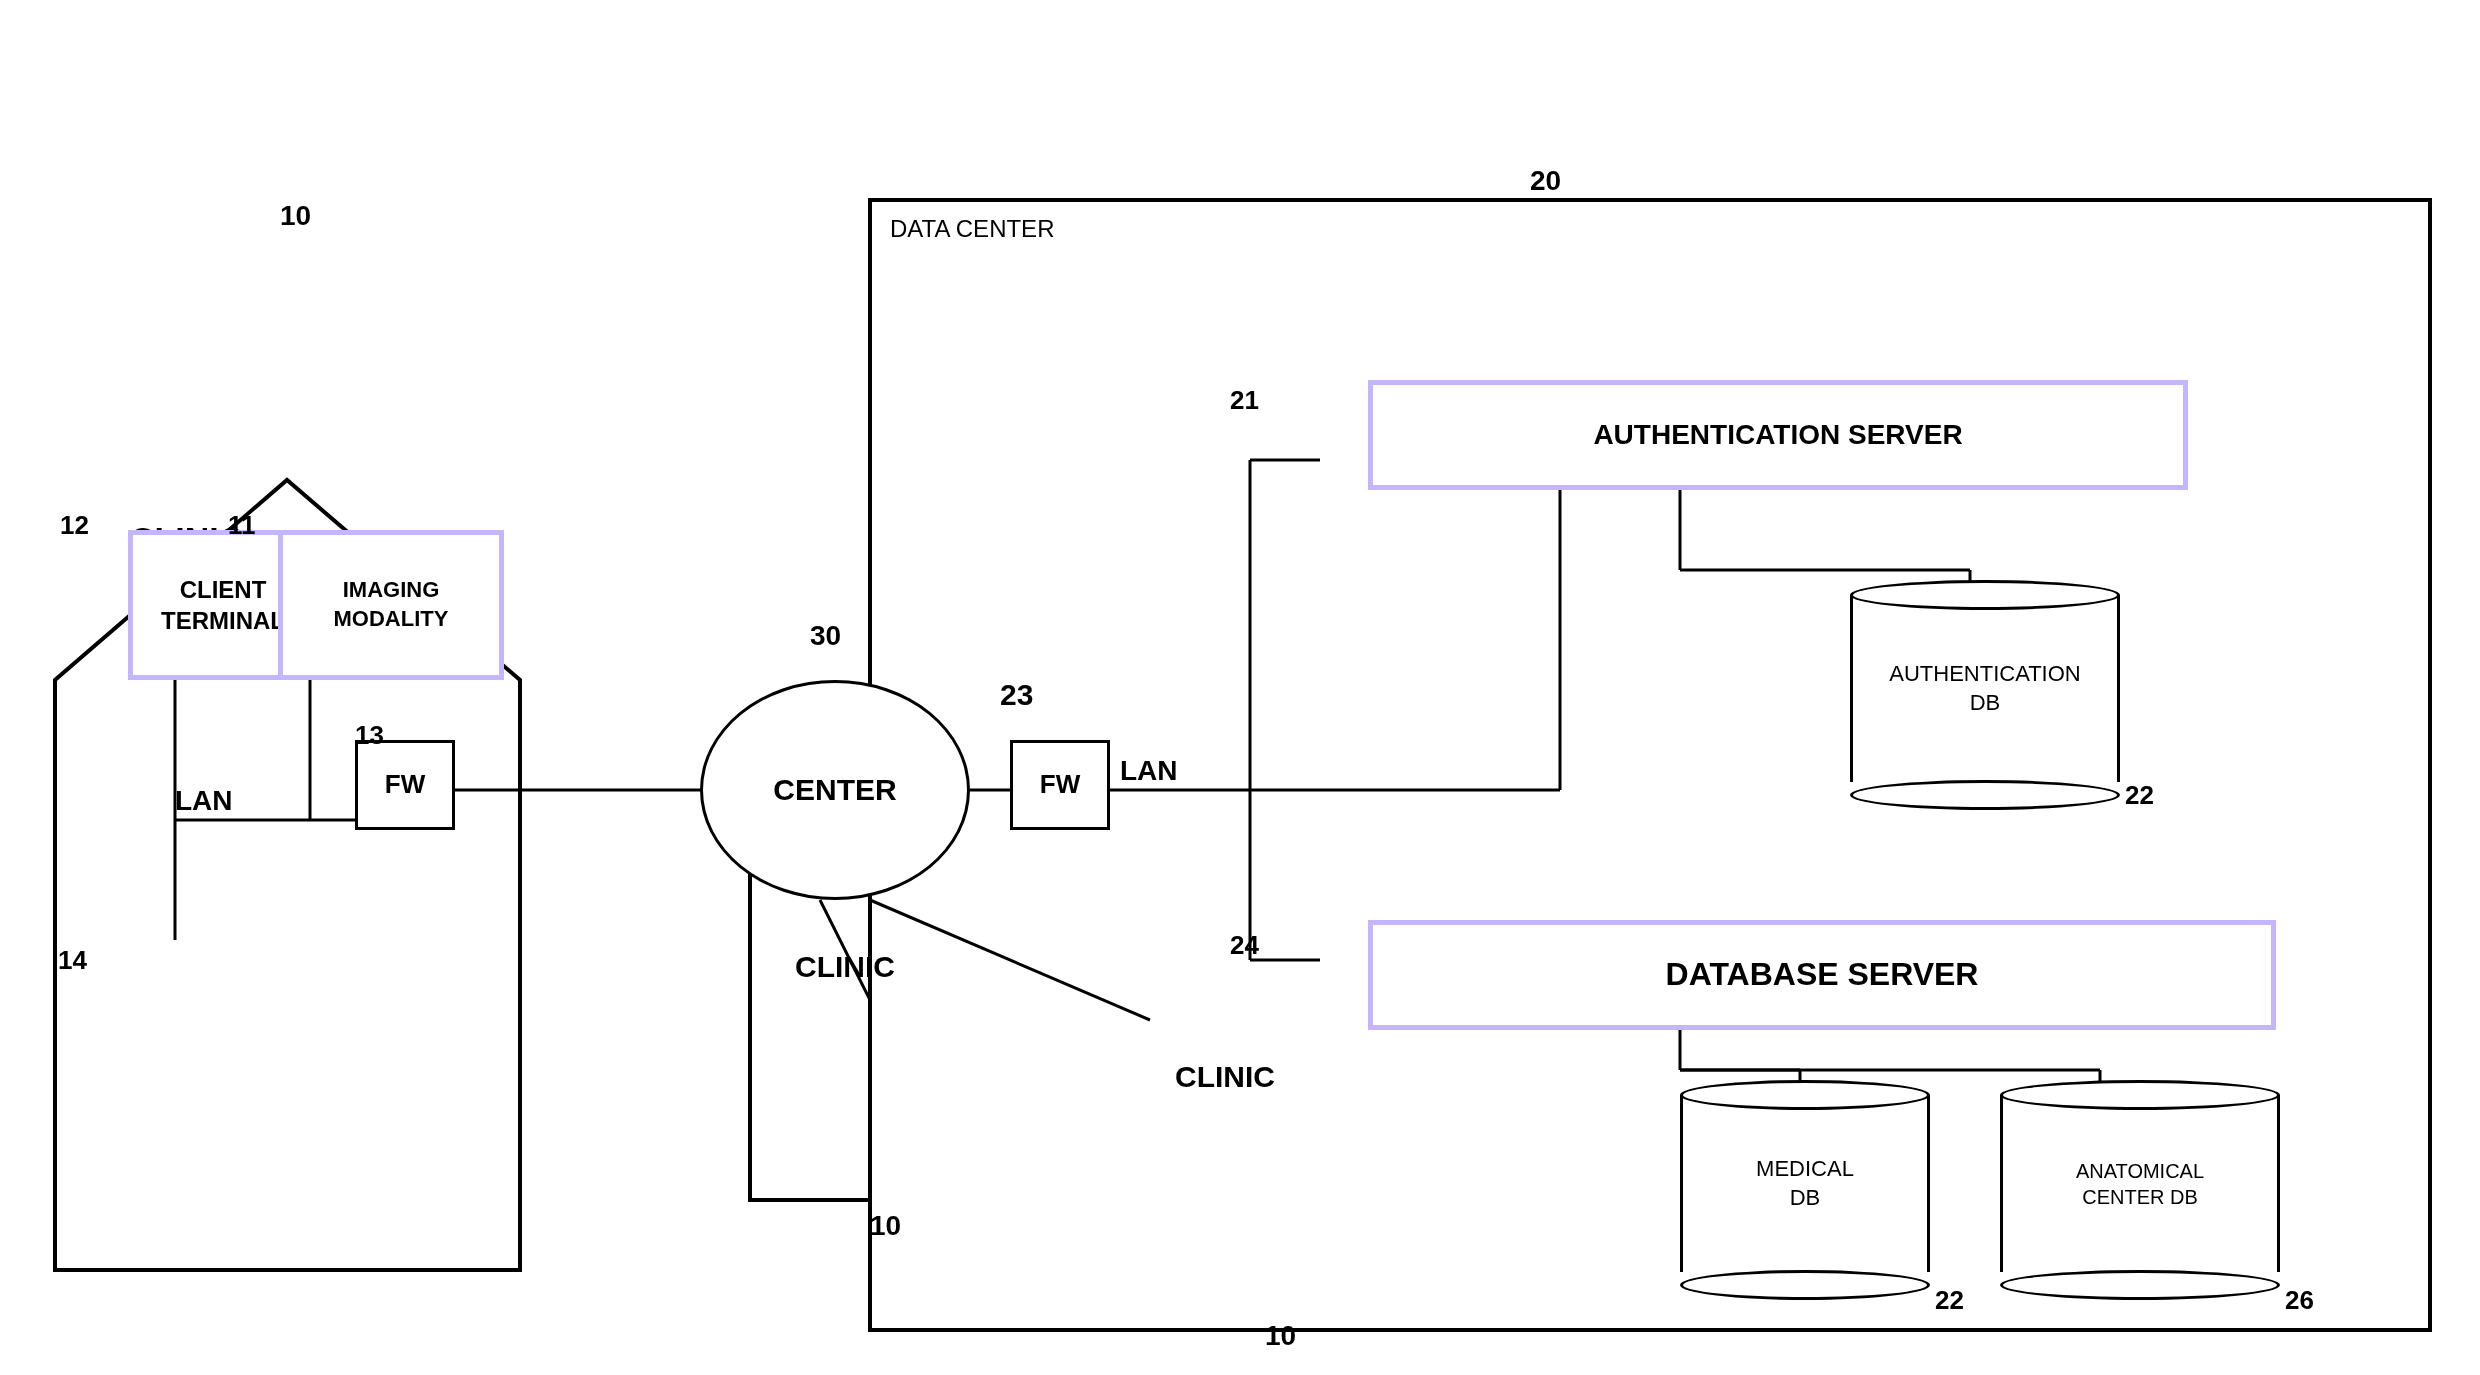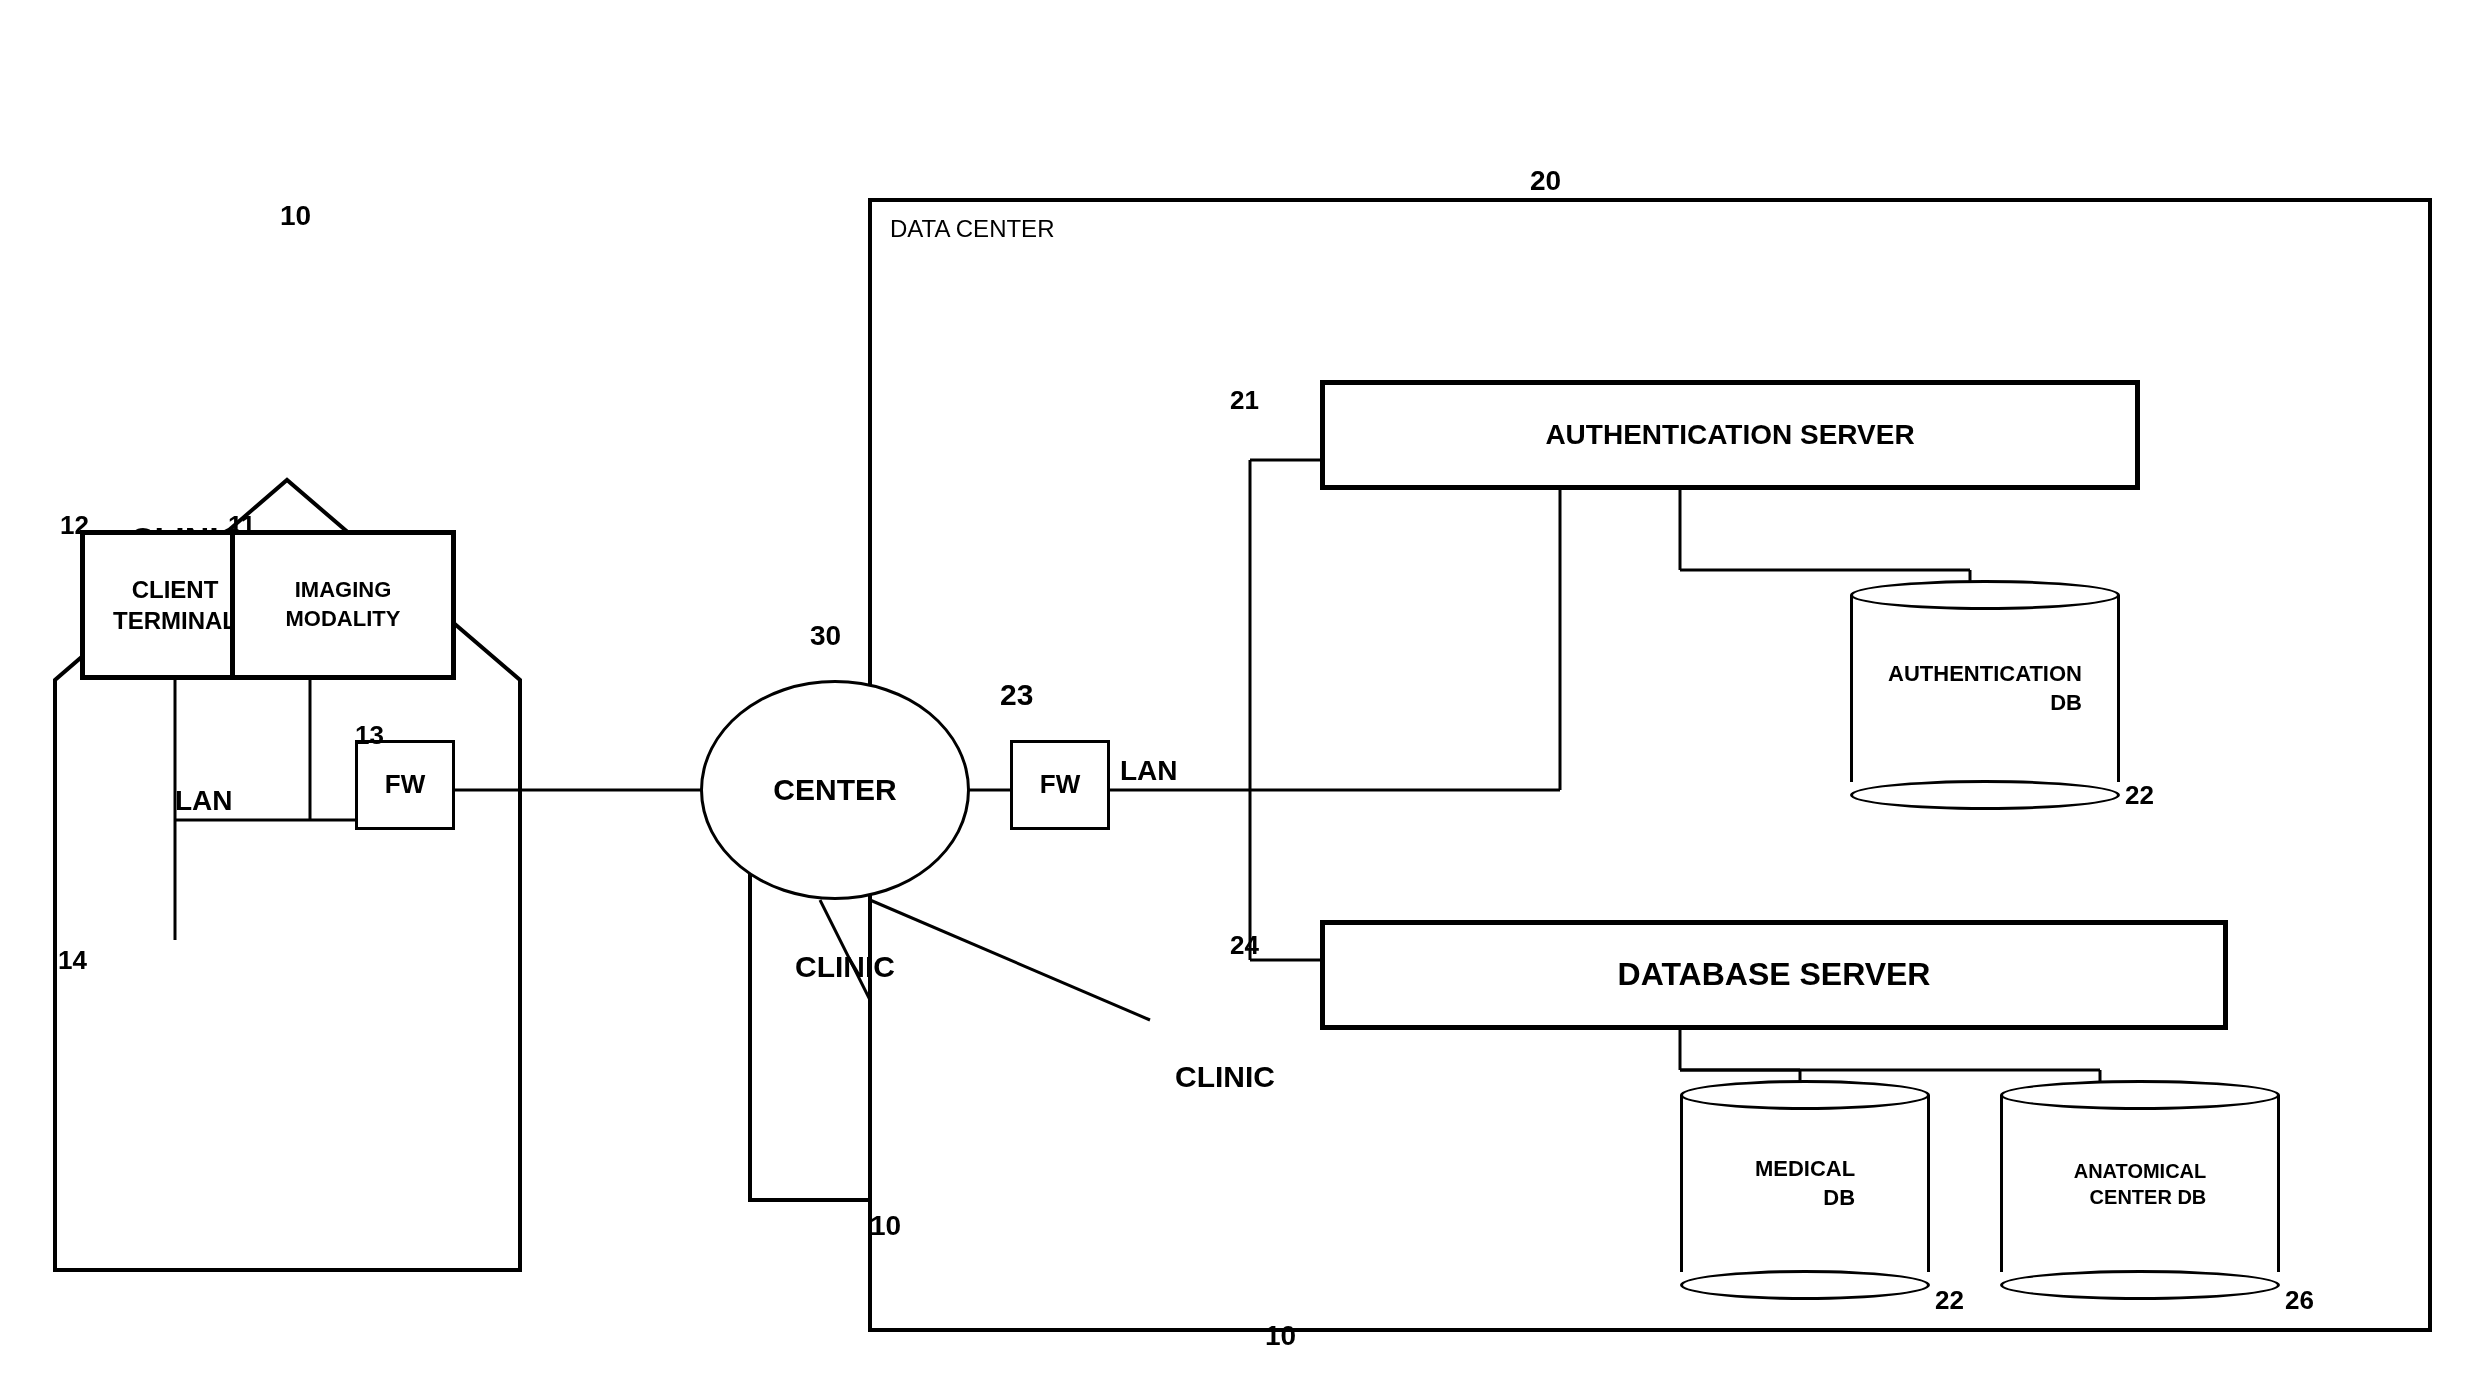"AUTHENTICATION SERVER" .box-thick { border: 5px solid #000000 -> 5px solid #c4b5fd; margin-left: none -> 48px }
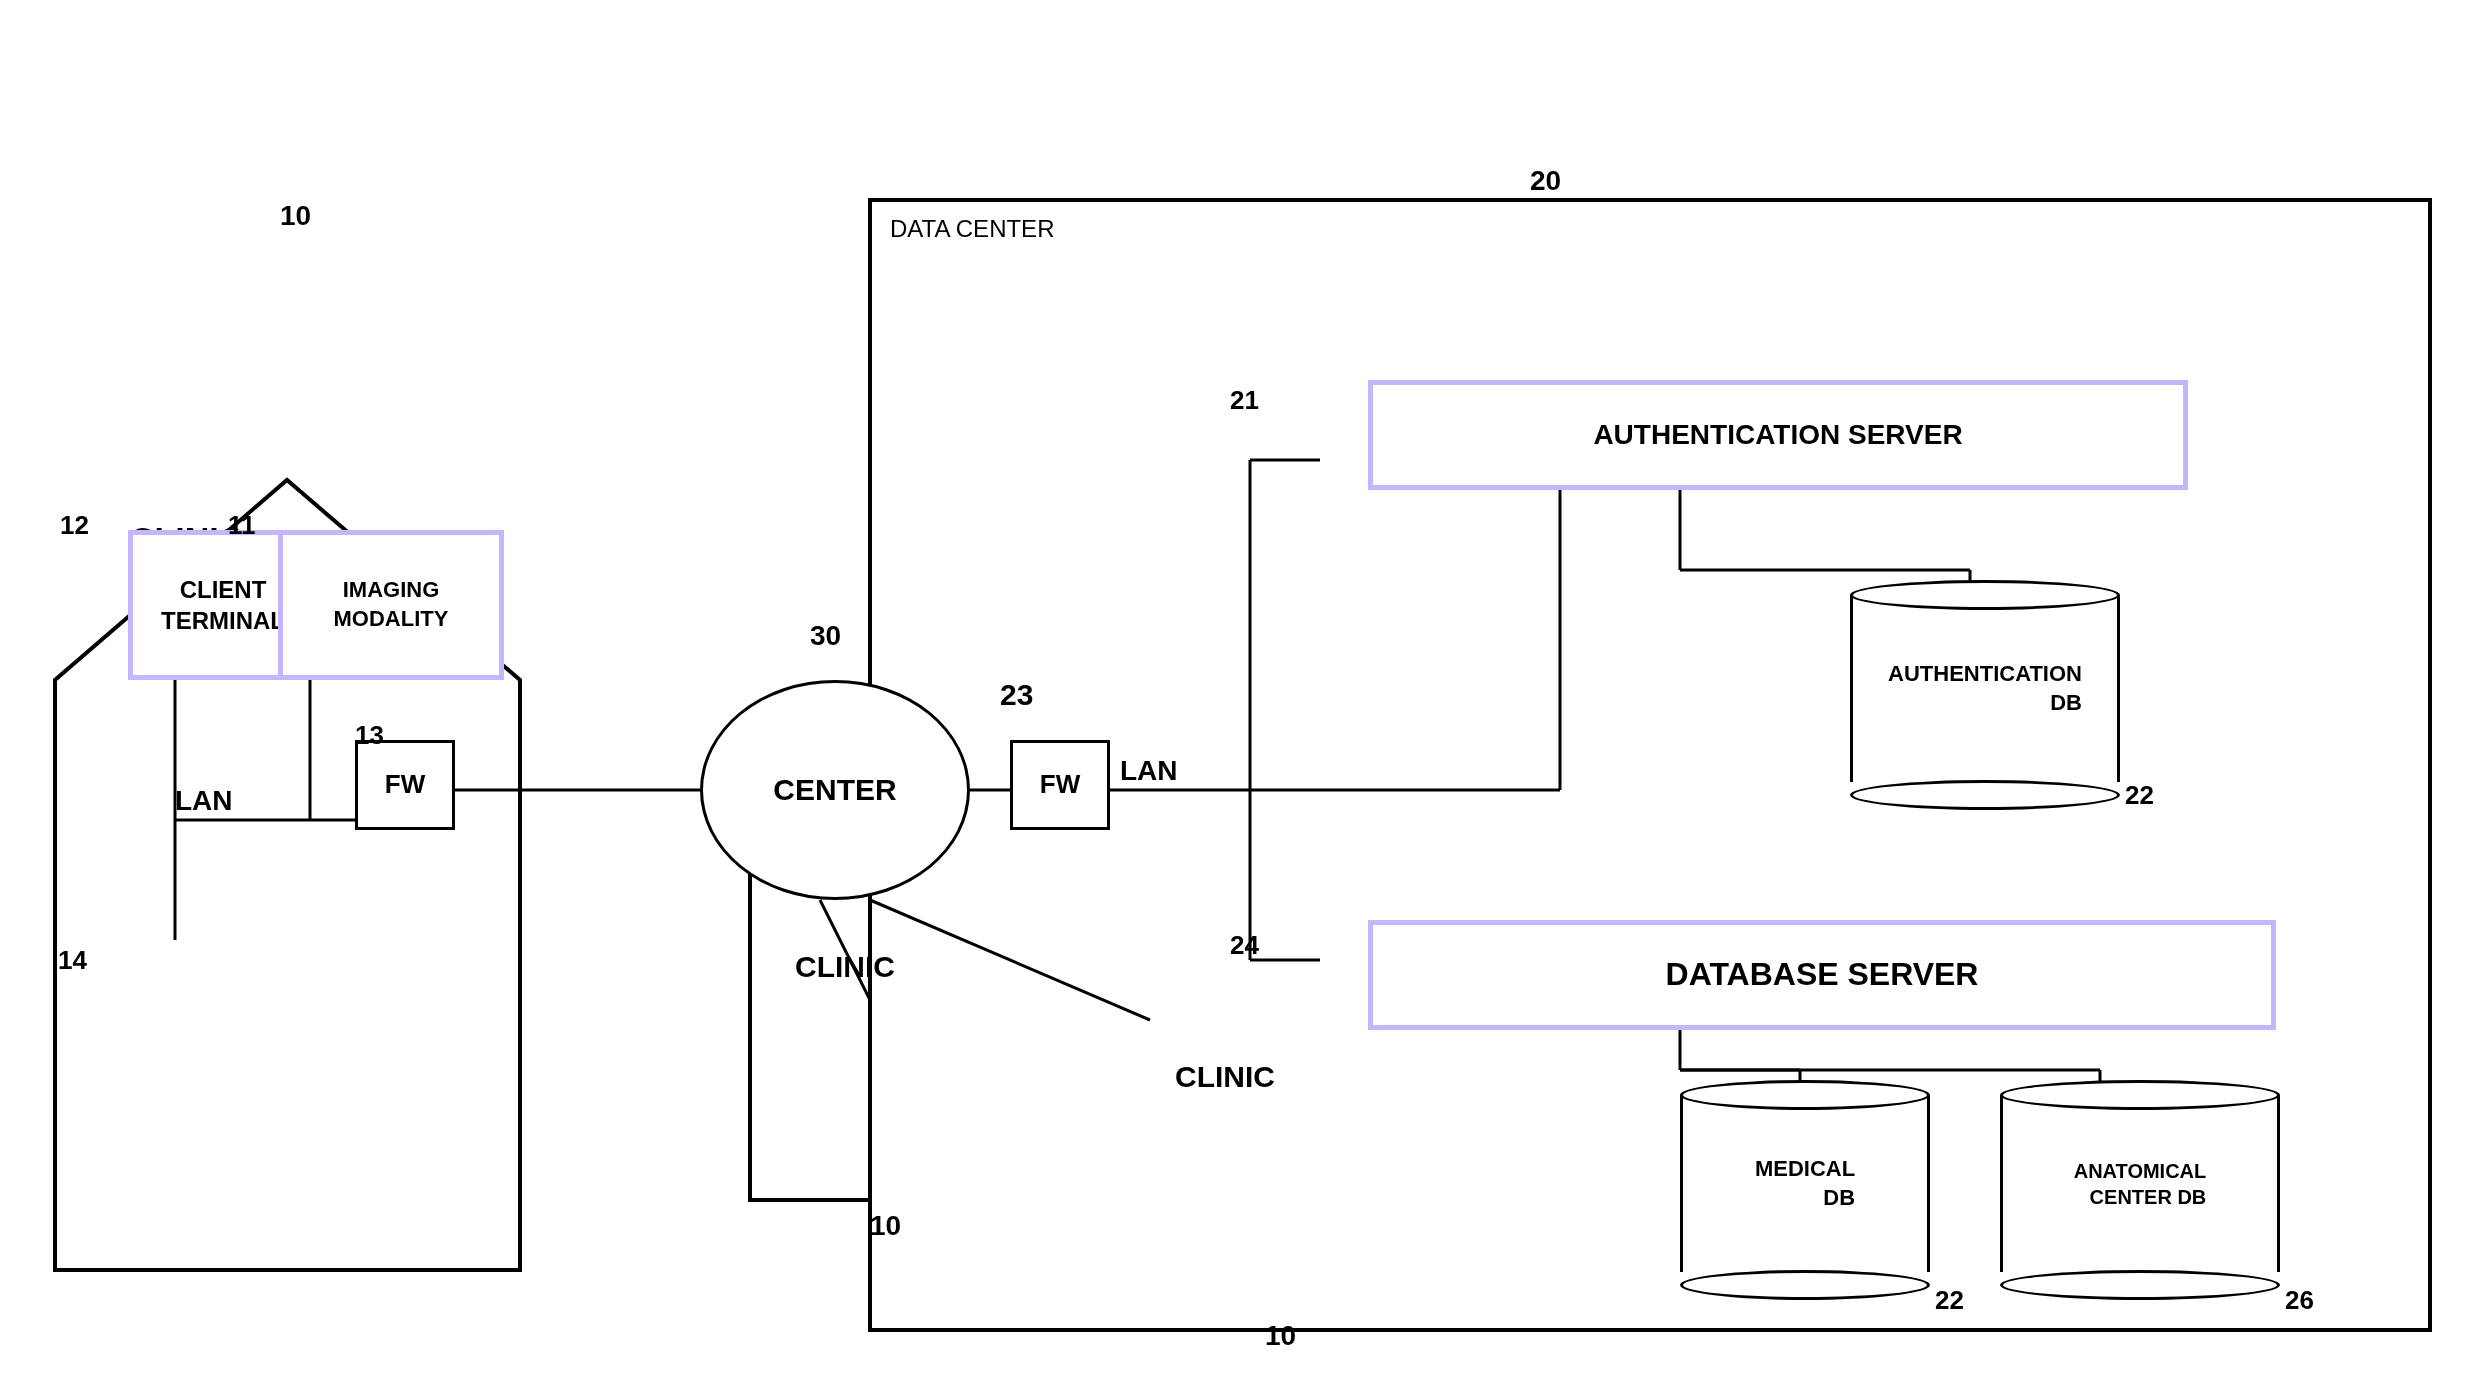"AUTHENTICATION" .cylinder-body { font-weight: bold -> normal; text-align: right -> center }
